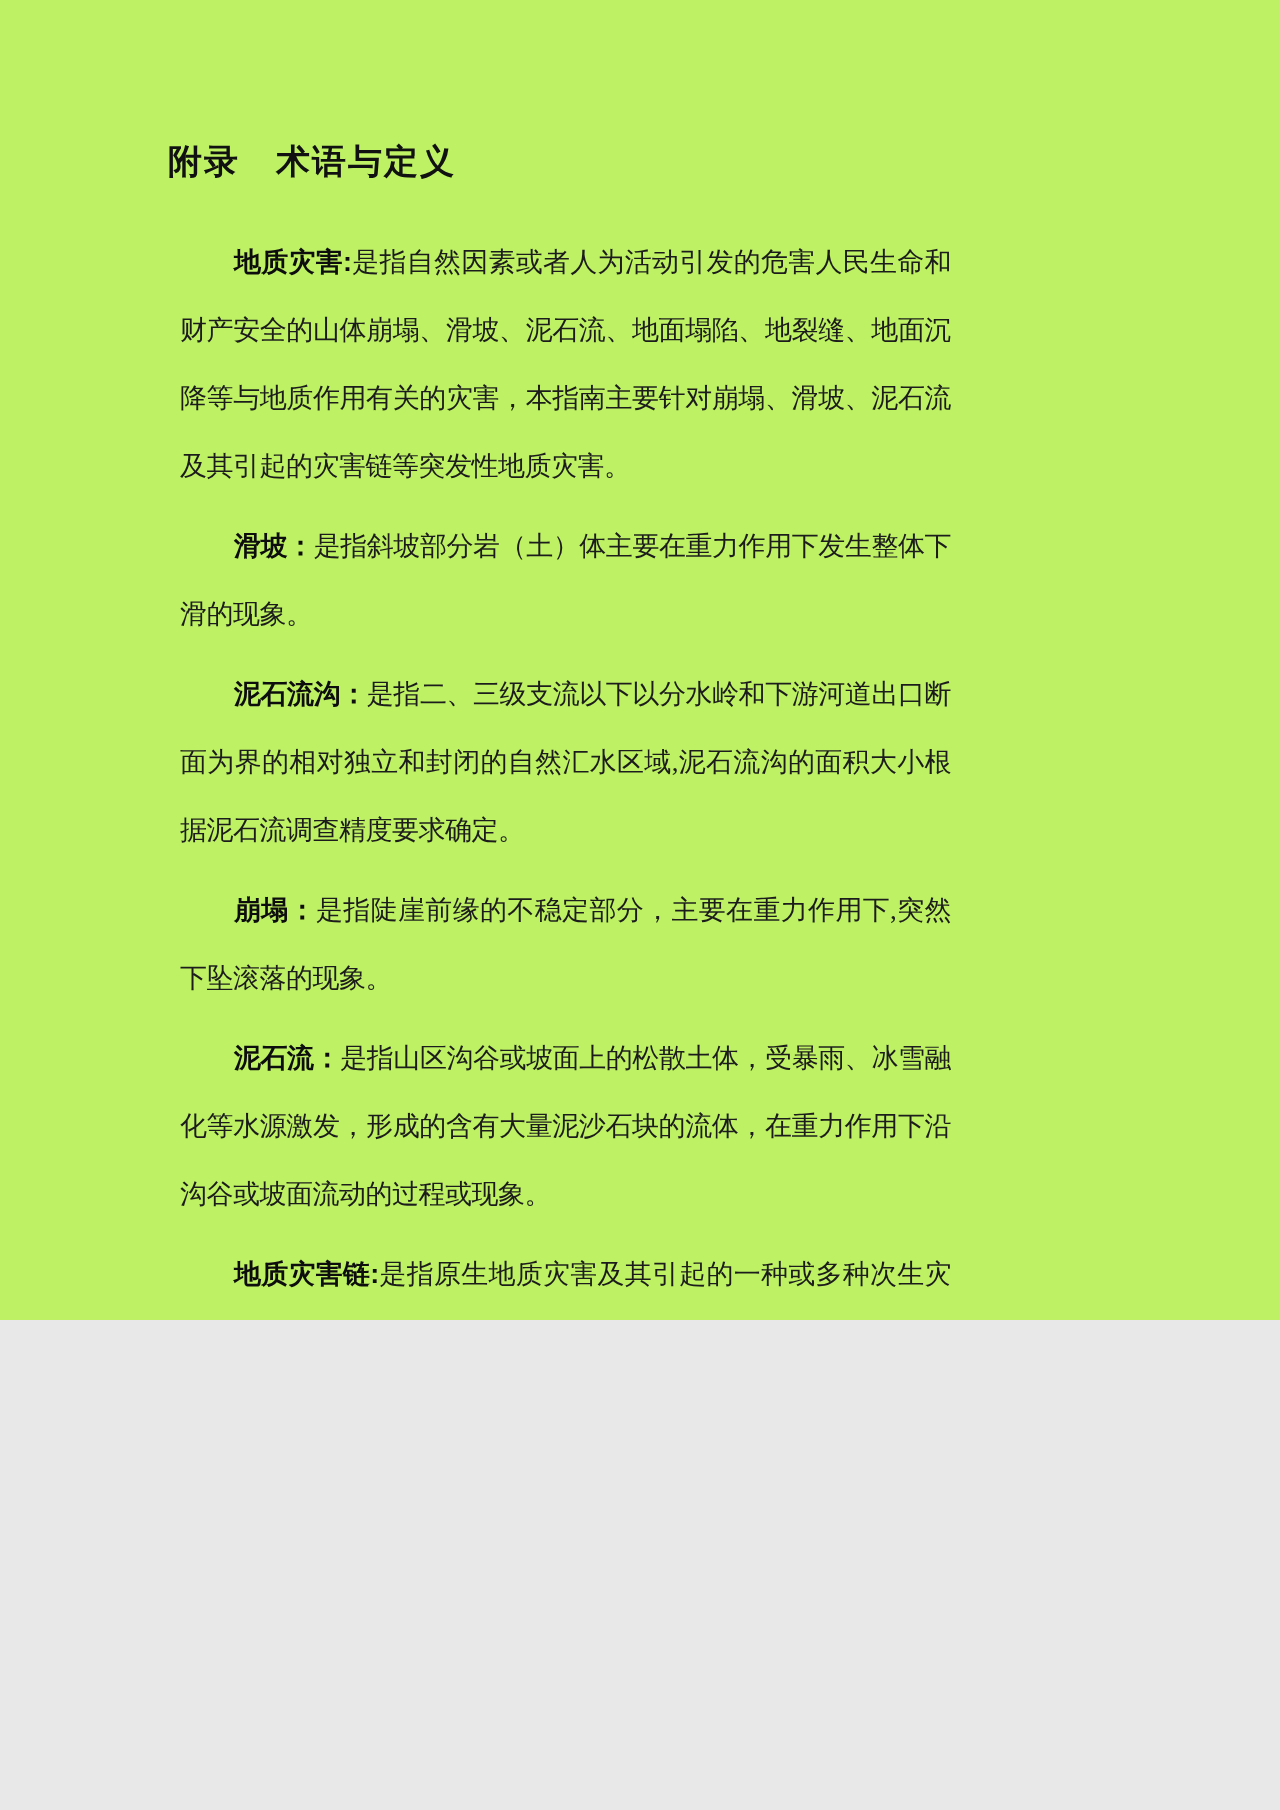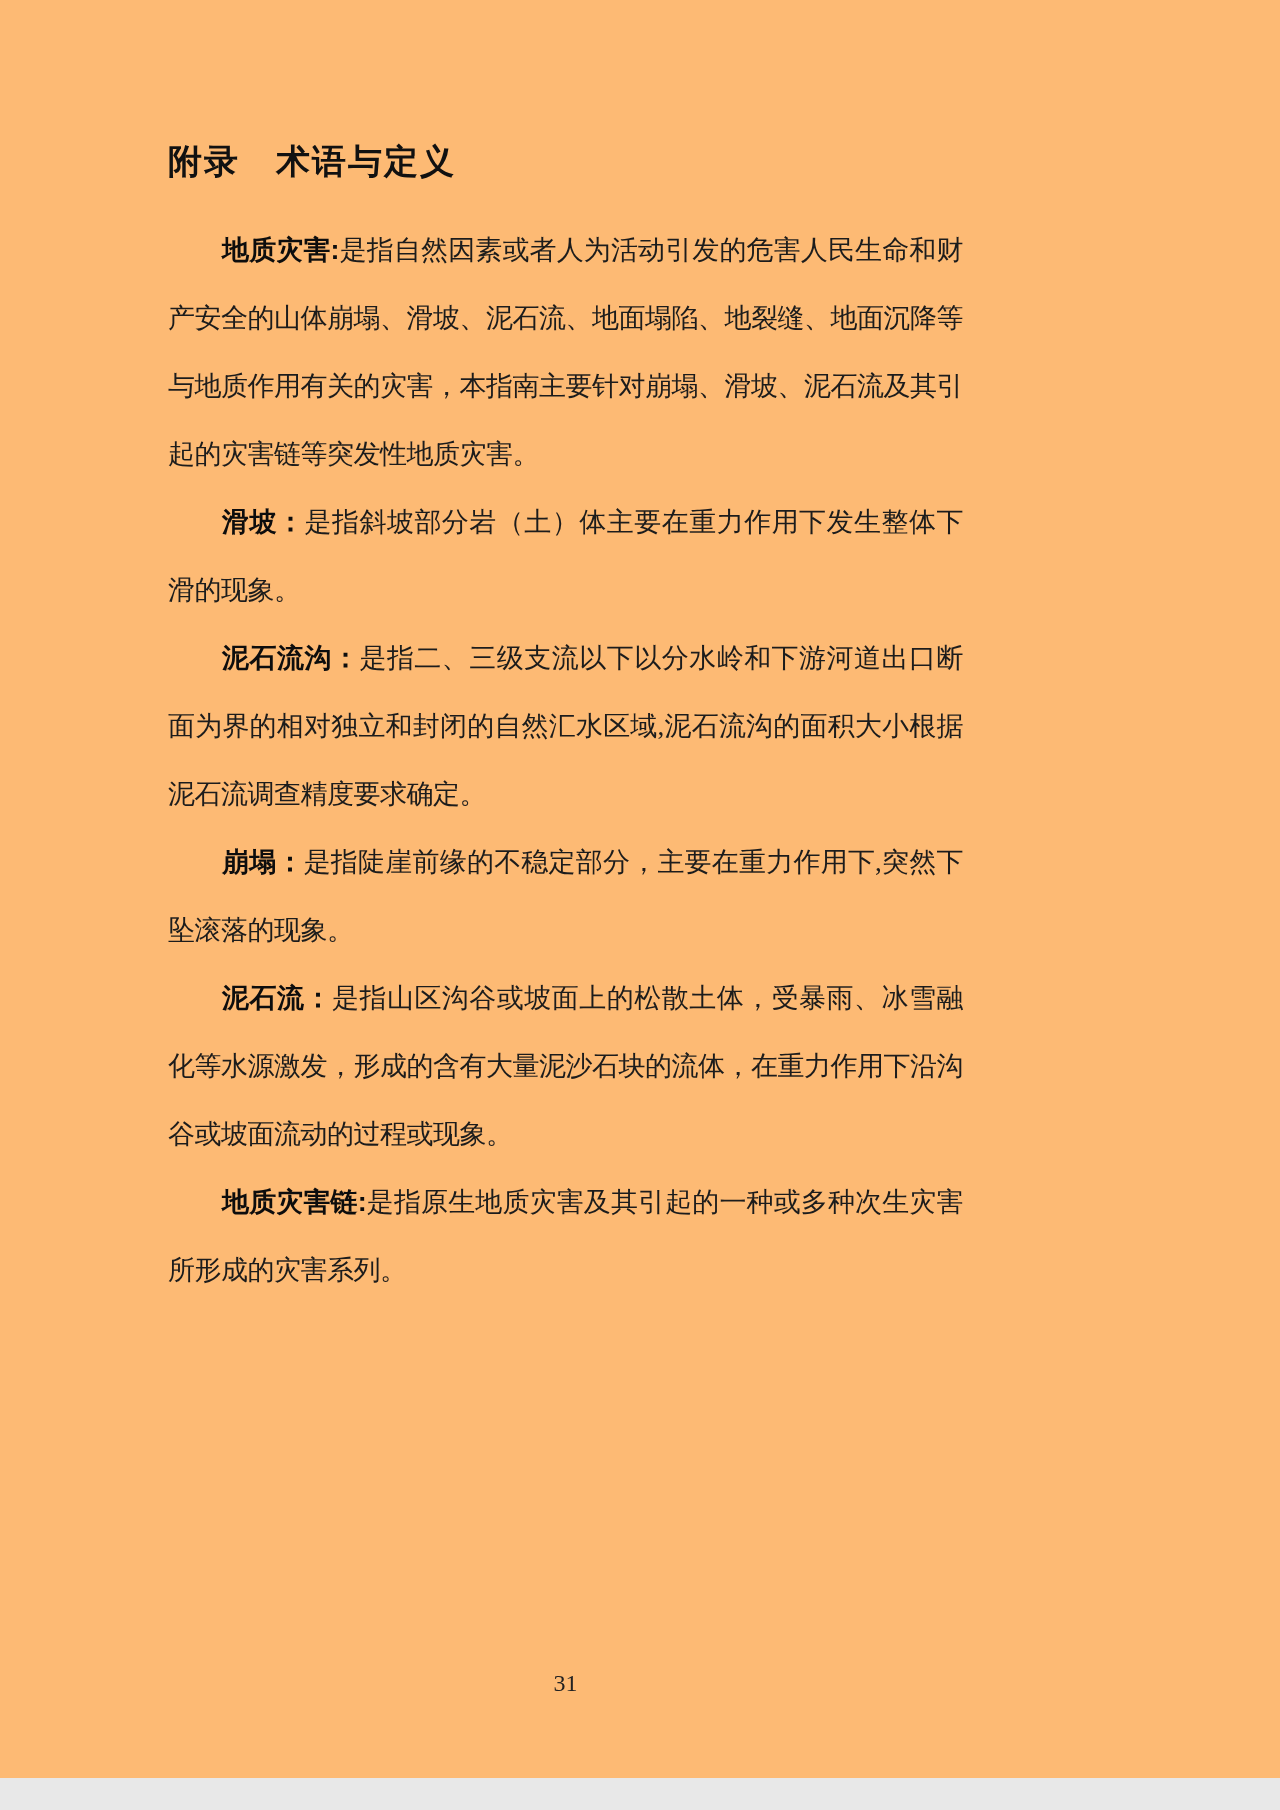"附录 术语与定义" .doc-page { background: #fdba74 -> #bef264; height: 1778px -> 1320px }
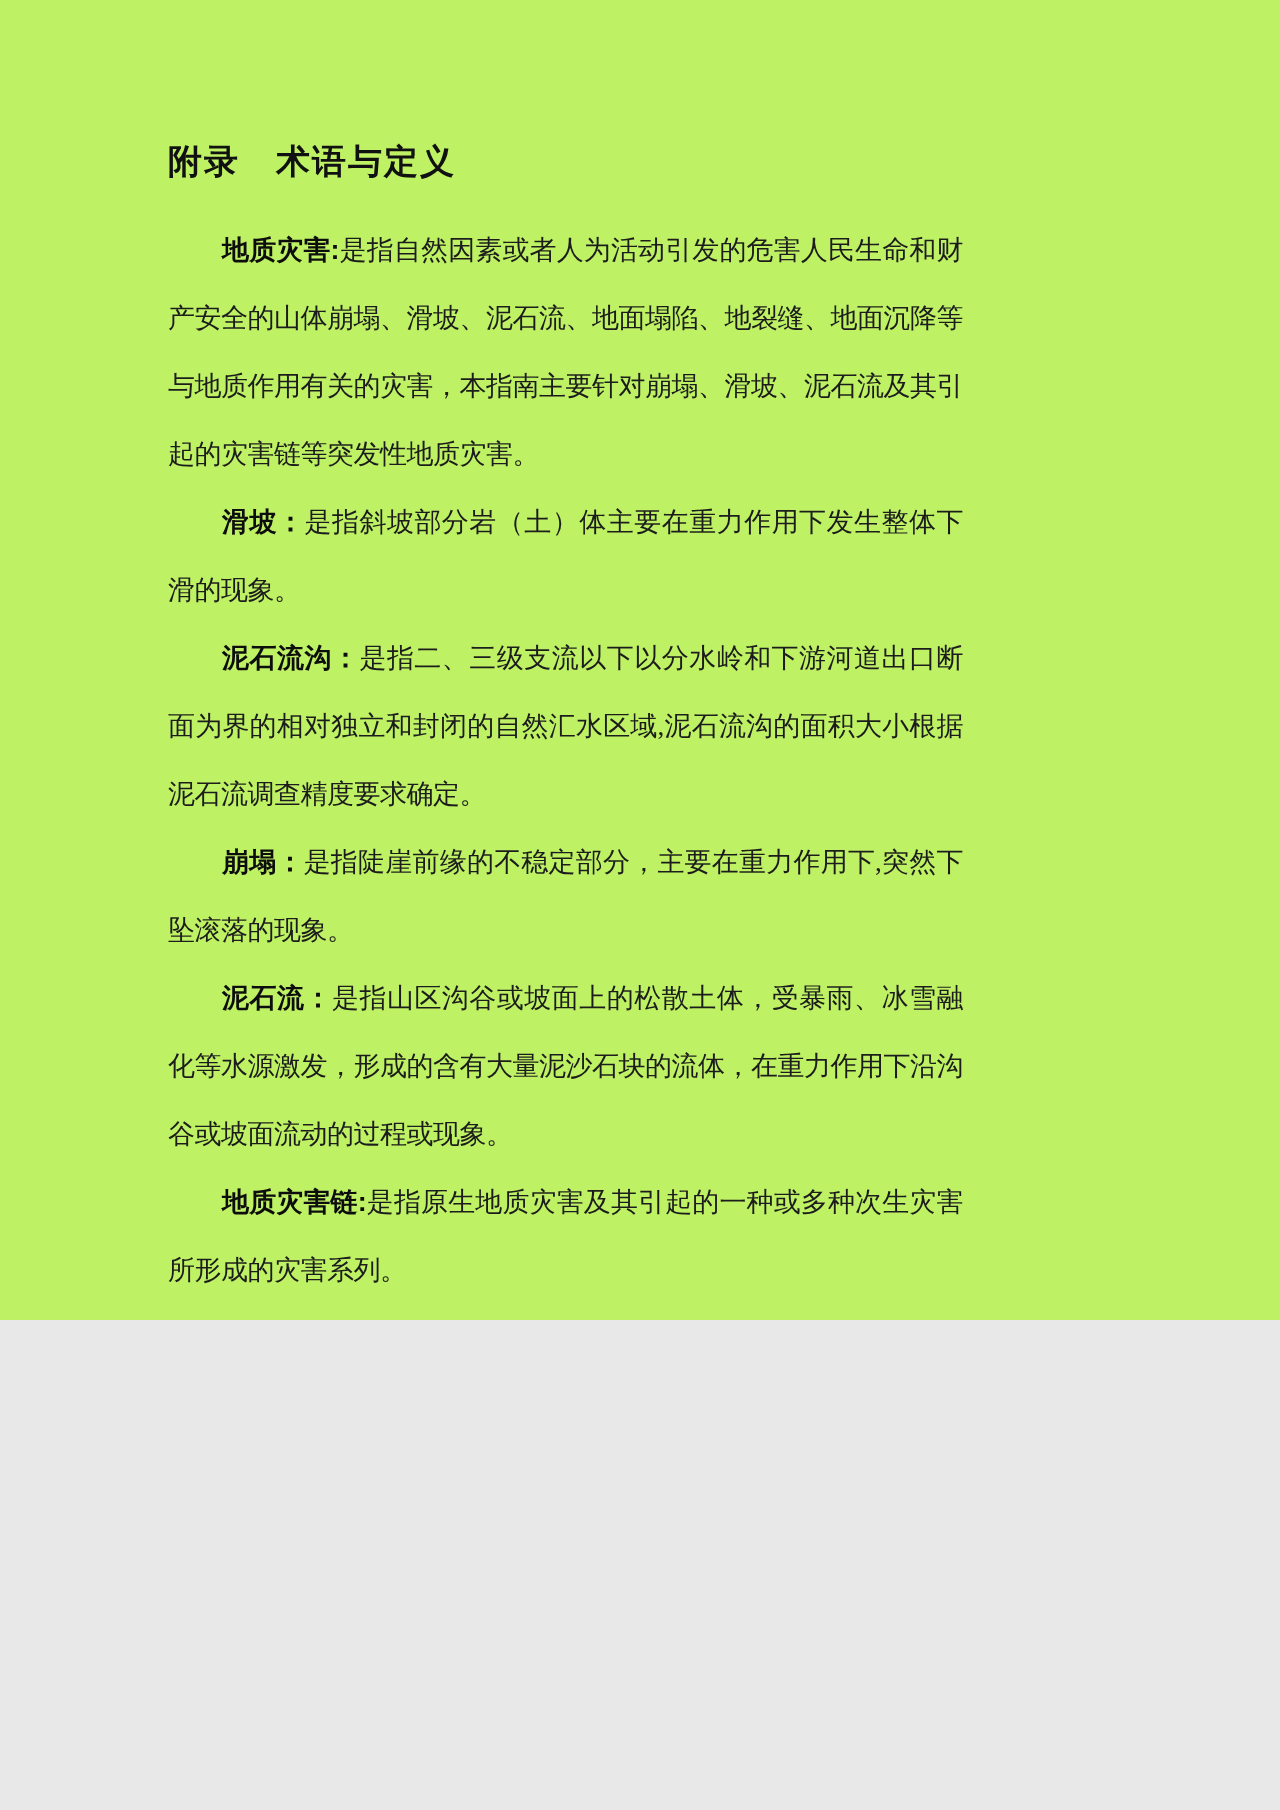"地质灾害:是指自然因素或者人为活动引发的危害人民生命和财产安全的山体崩塌、滑坡、" .para { margin: 0 -> 12px }
